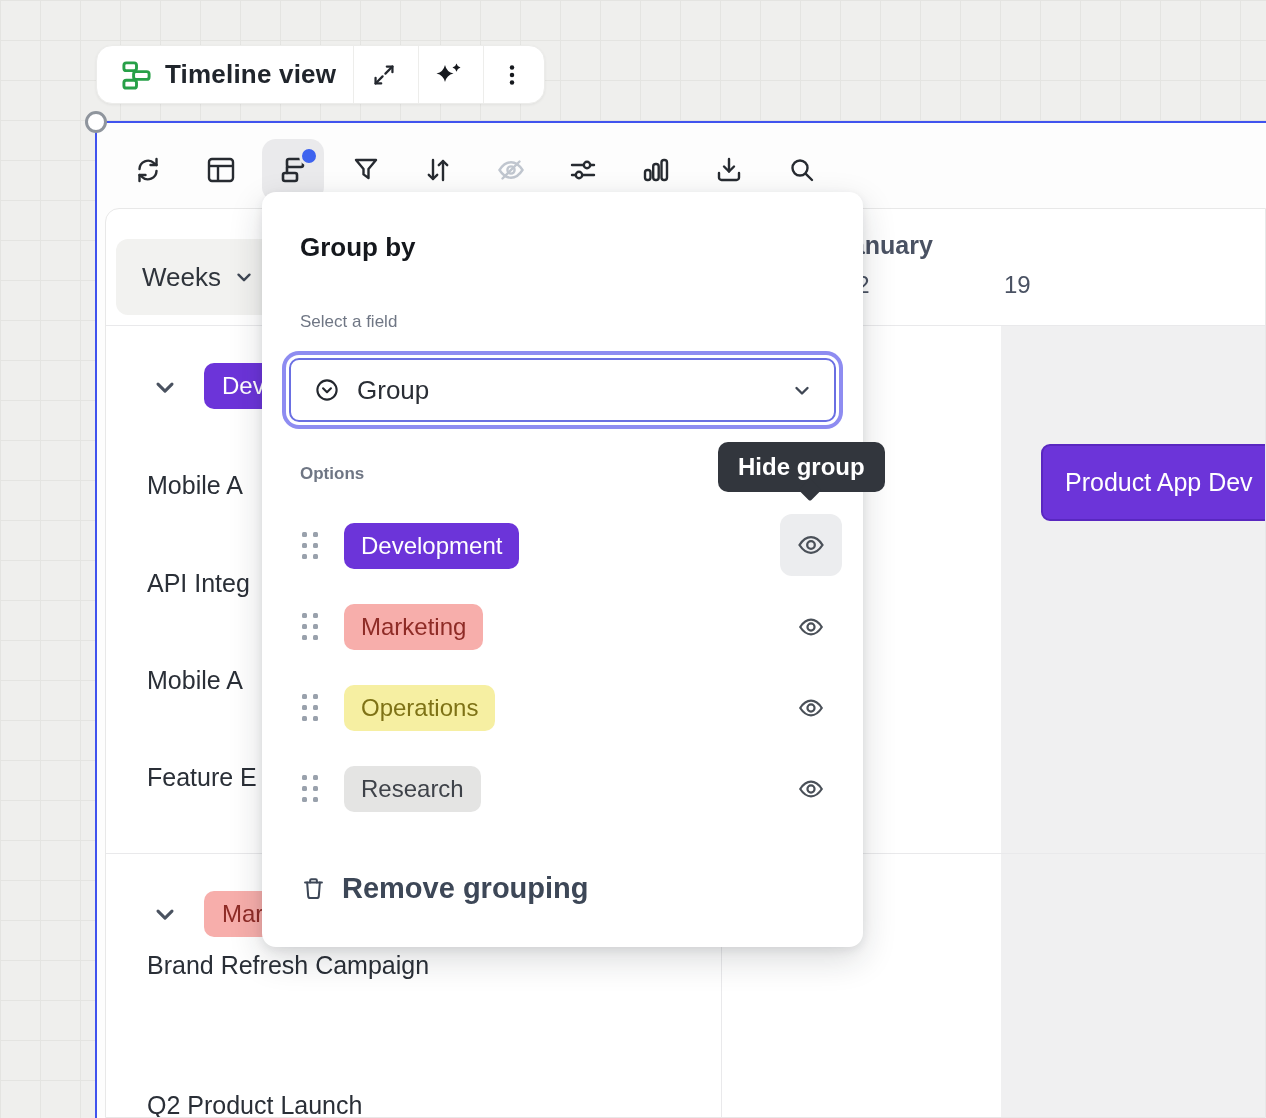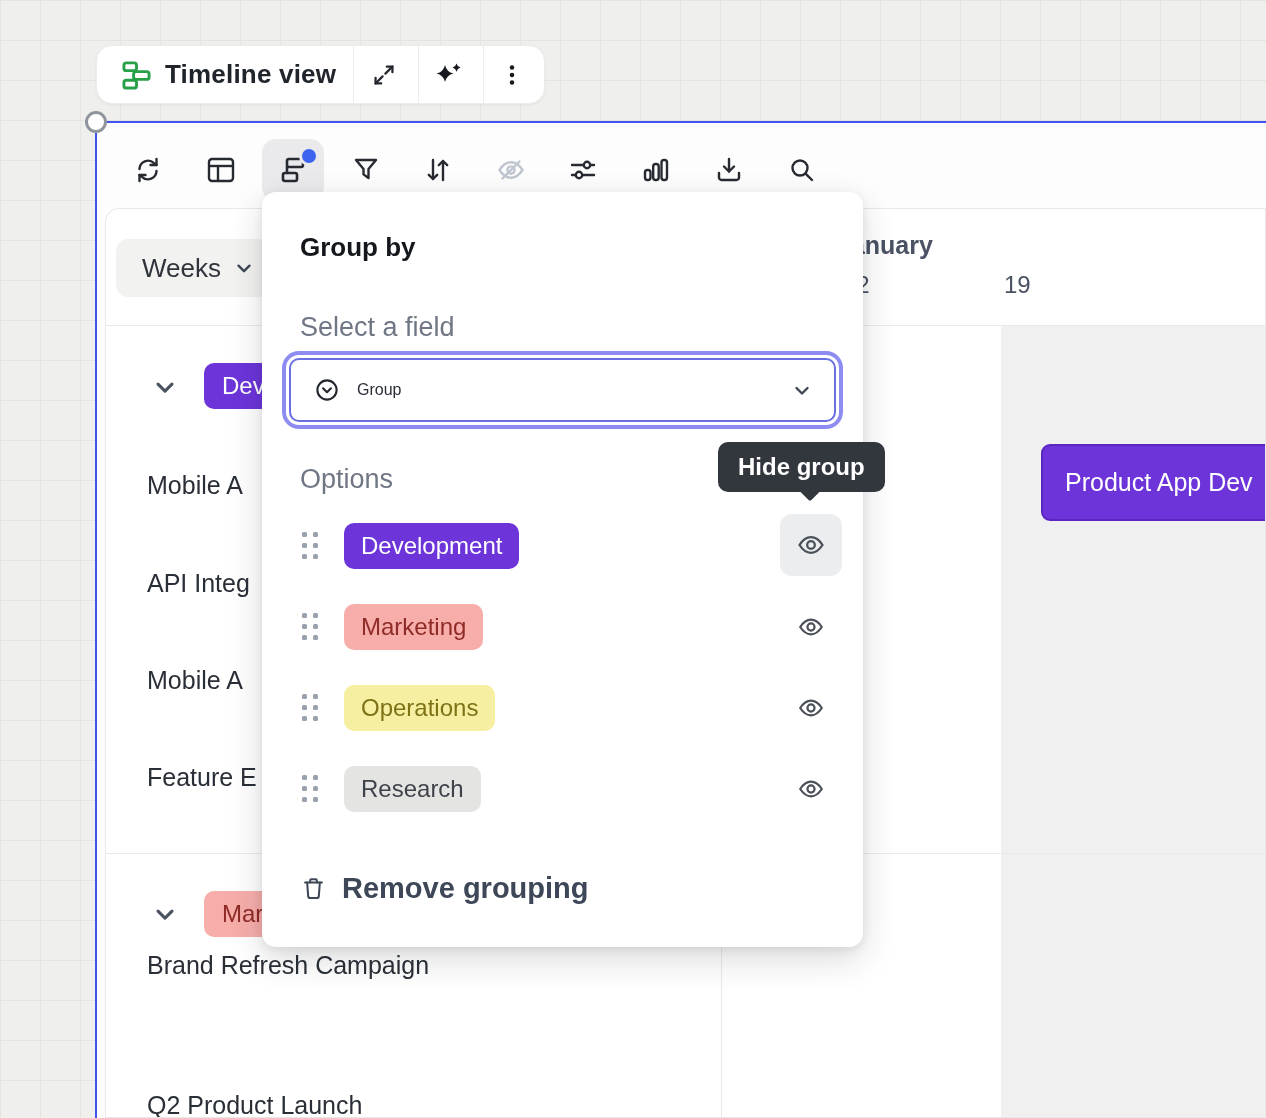"Weeks" .weeks-chip { height: 58px -> 76px }
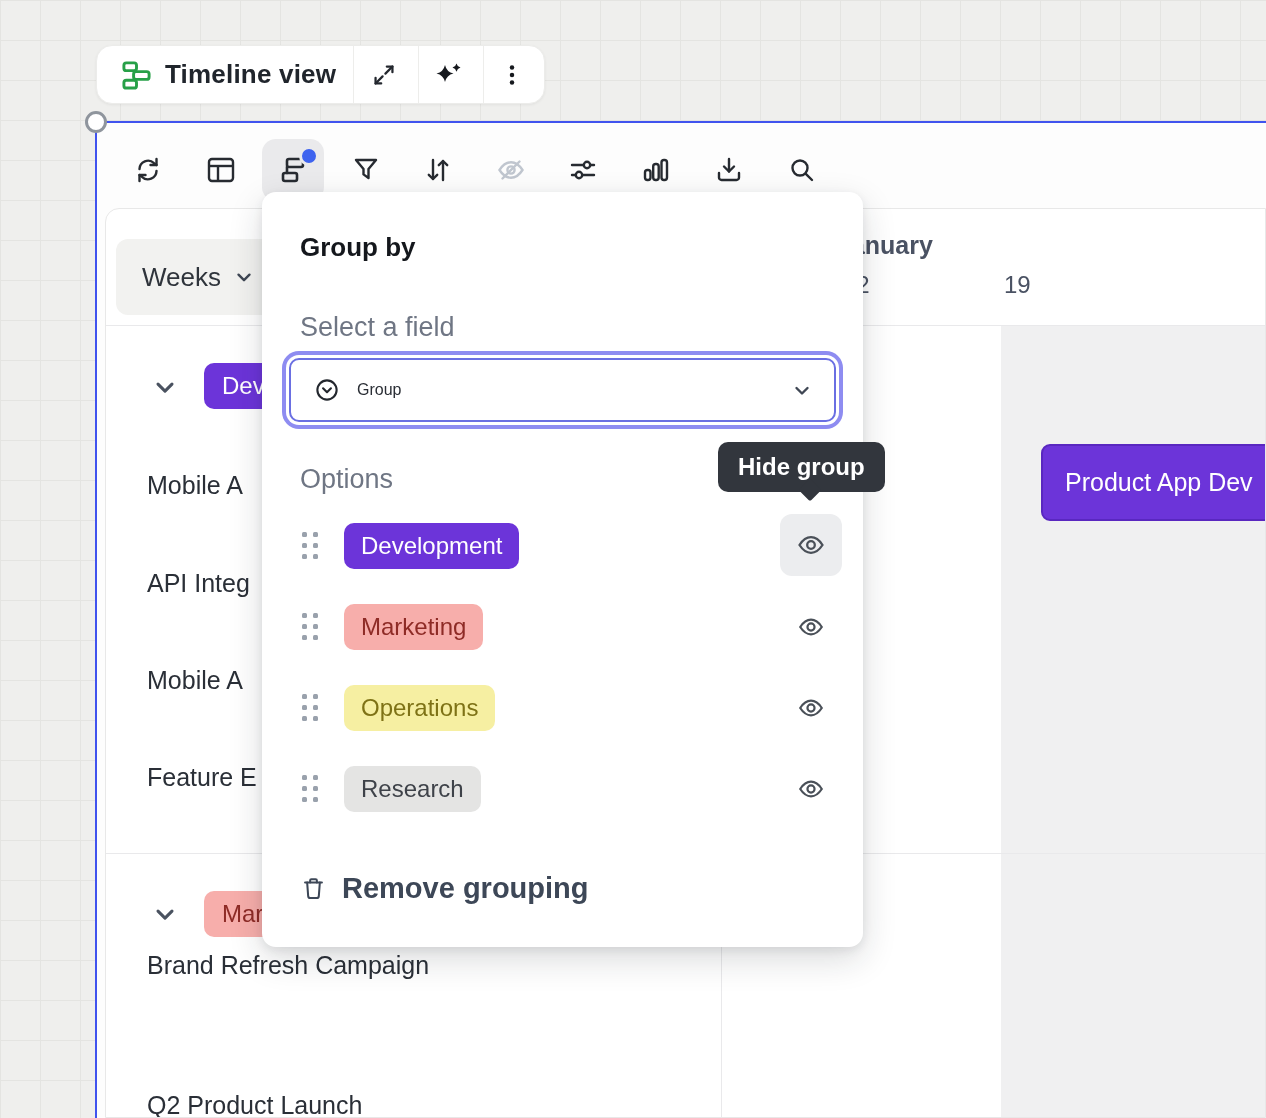"Select a field" .popup-sub { font-size: 27px -> 17px }
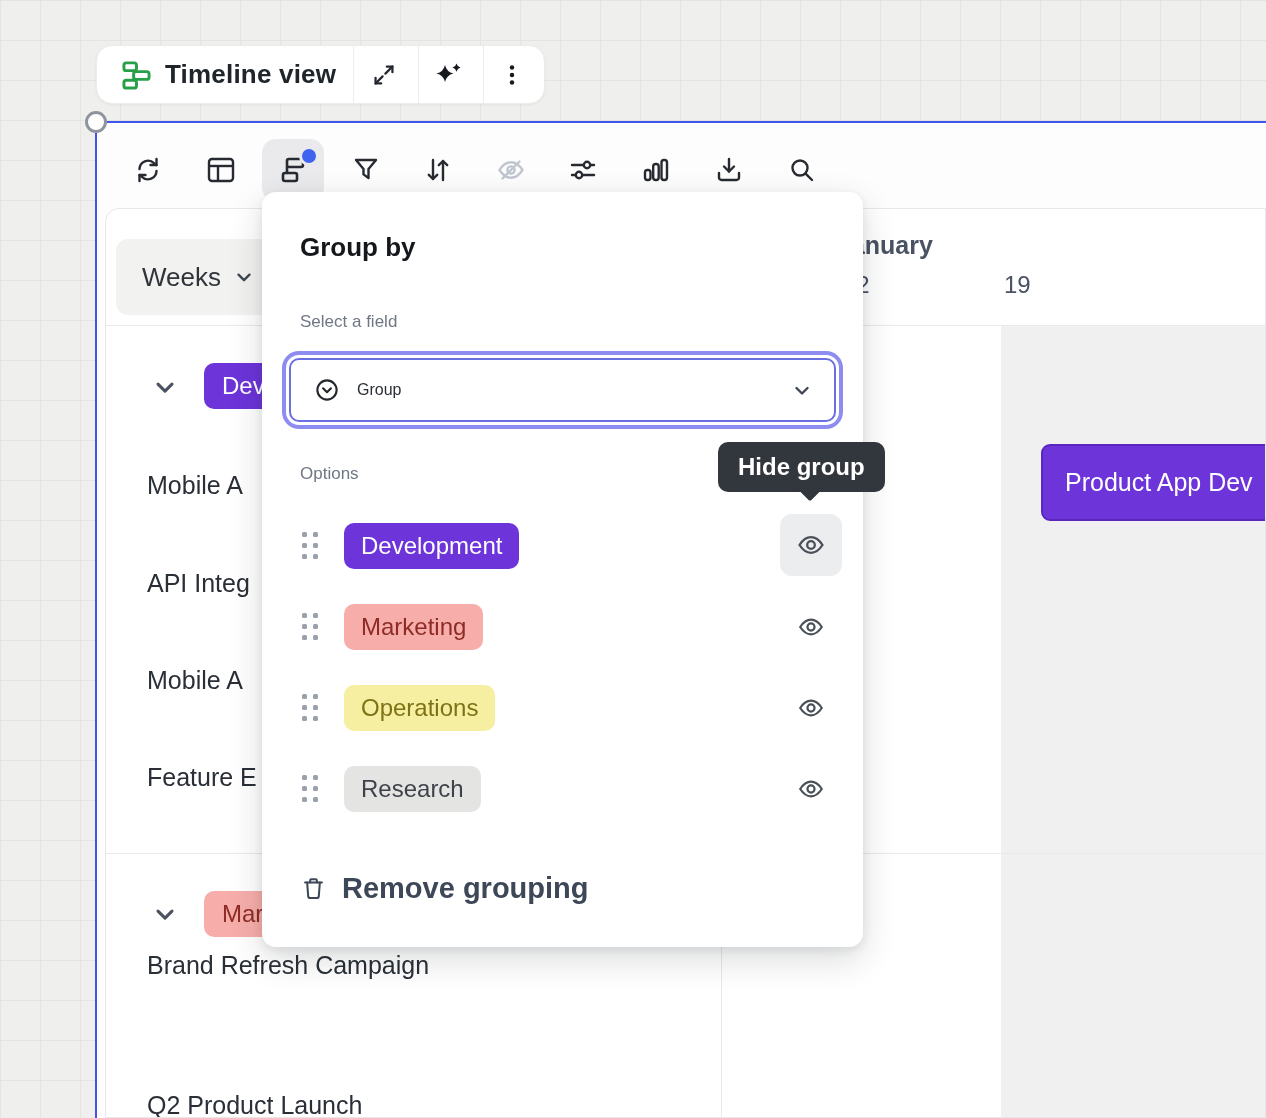"Group" .select-box .val { font-size: 16px -> 26px }
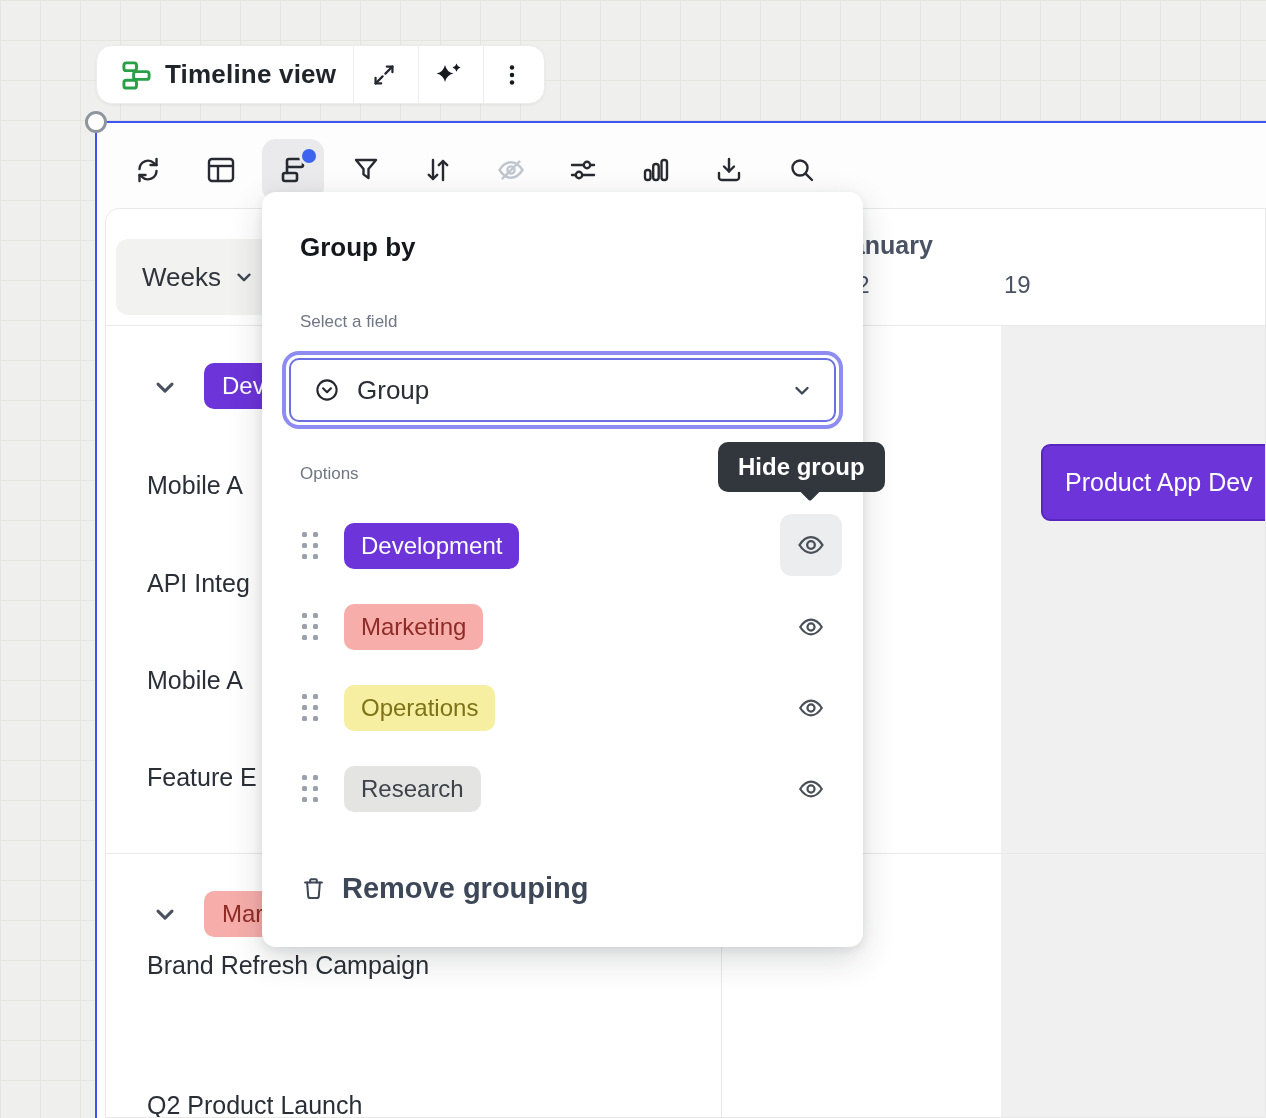"Options" .options-label { font-weight: none -> bold }
